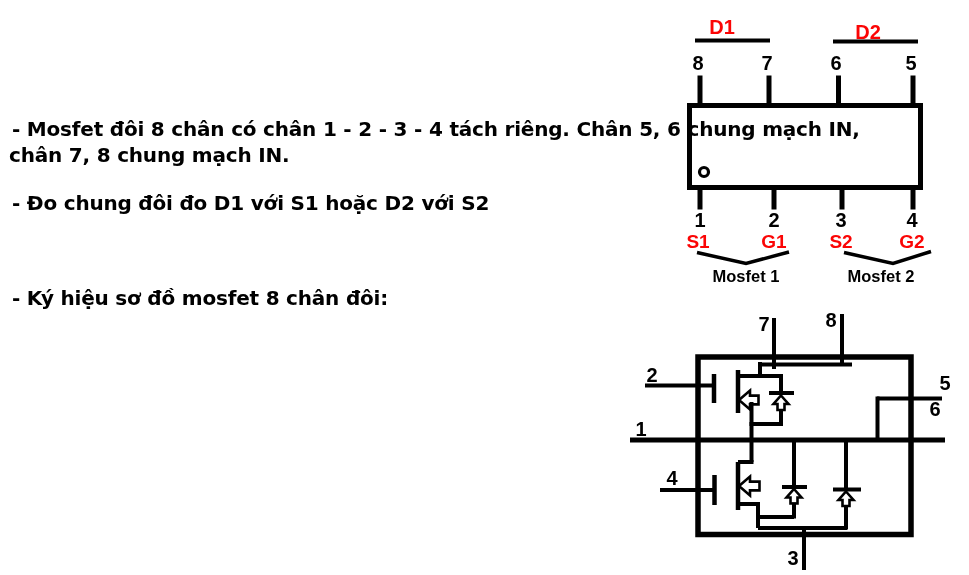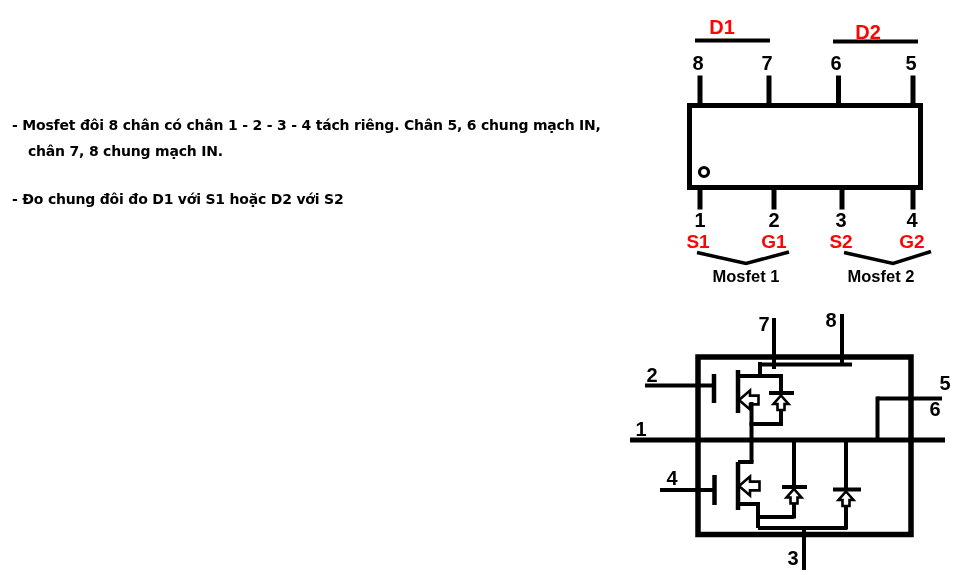"- Mosfet đôi 8 chân" .note { font-size: 14px -> 20px }
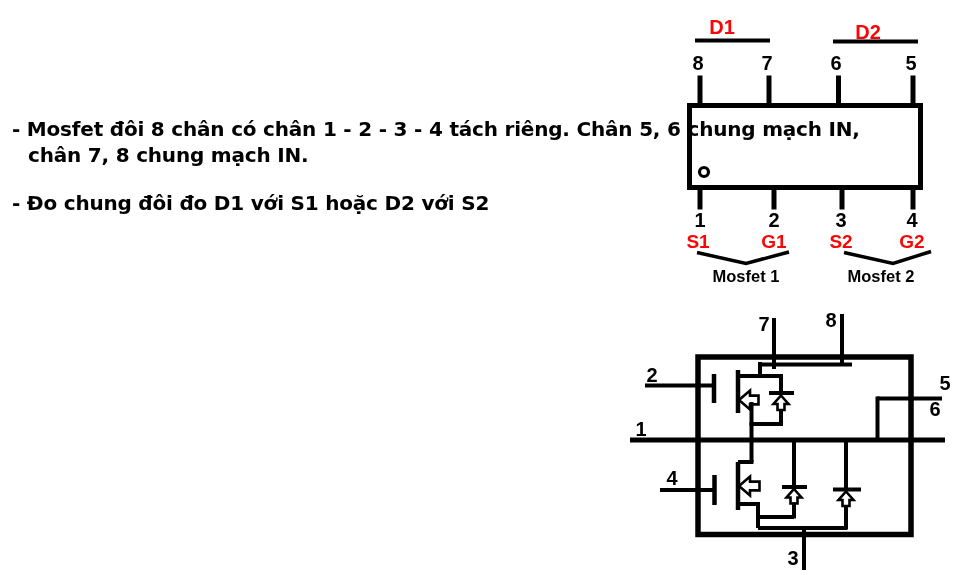"chân 7, 8 chung mạch" div.note { left: 28px -> 9px }
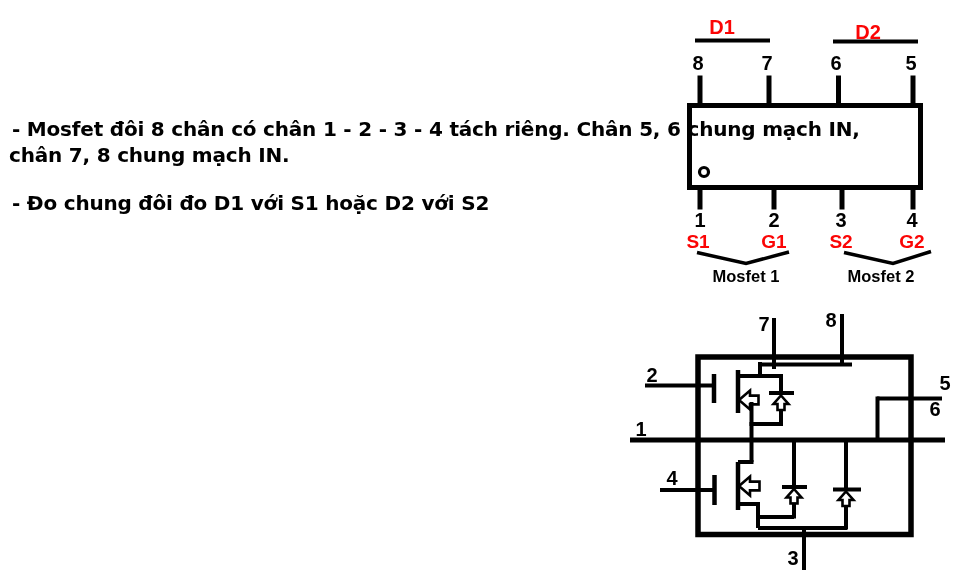"- Ký hiệu sơ đồ" div.note { html: none -> <div>- Ký hiệu sơ đồ mosfet 8 chân đôi:</div> }
